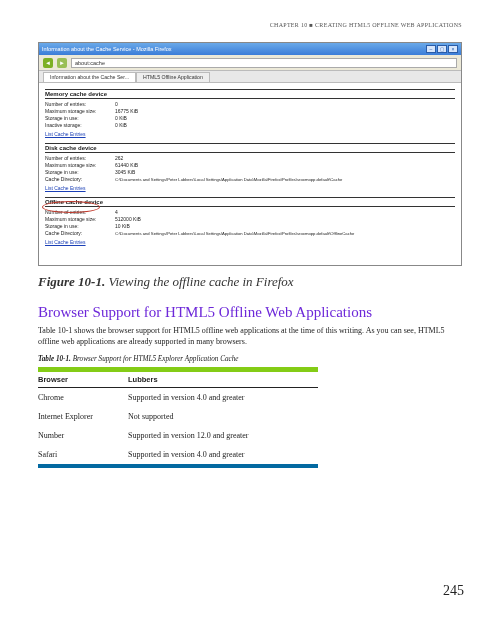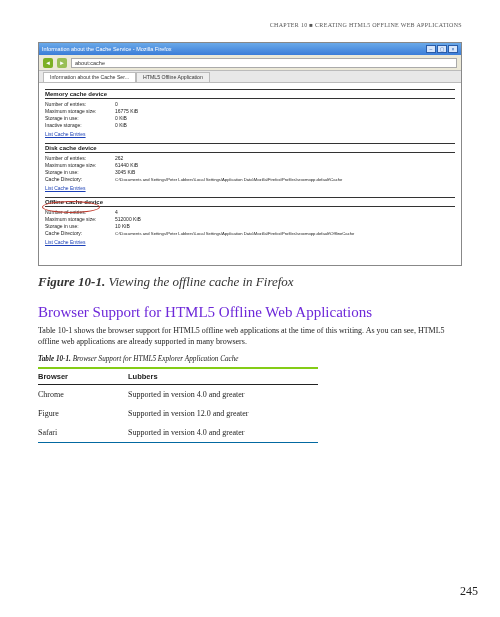"Browser" table.support thead th { border-top: 2px solid #84cc16 -> 5px solid #84cc16 }
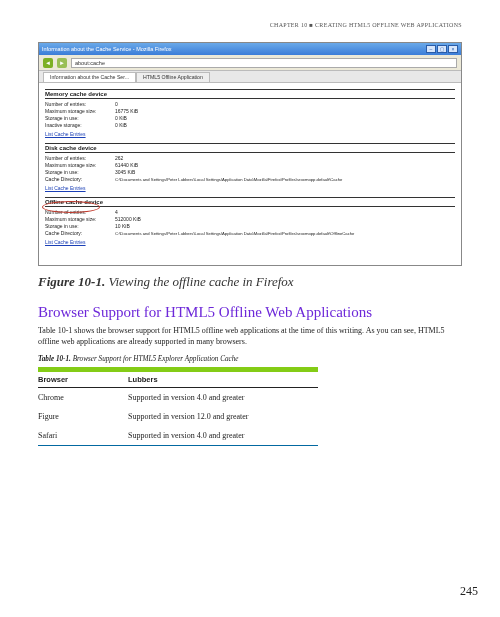"Internet Explorer" tr { html: none -> <tr> <td>Internet Explorer</td> <td>Not supported</td> </tr> }
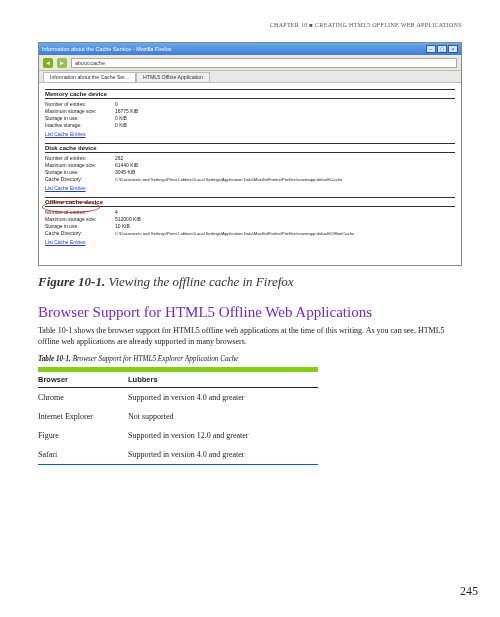"Figure" td { text: Figure -> Number }
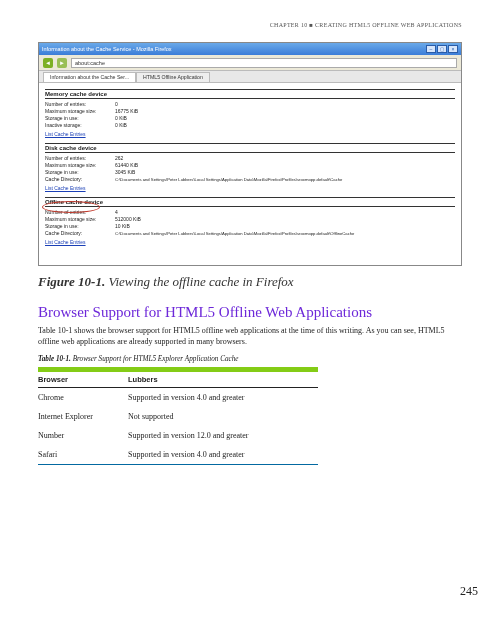"Safari" table.support tbody tr:last-child td { border-bottom: 1px solid #0369a1 -> 4px solid #0369a1 }
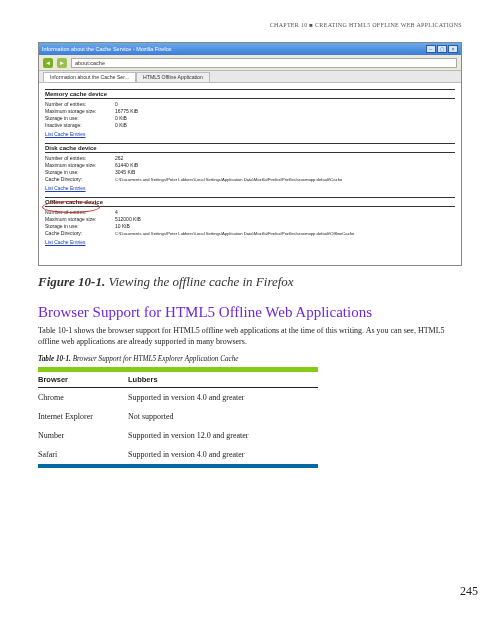"245" .page-no { font-size: 12px -> 14px; right: 22px -> 36px }
